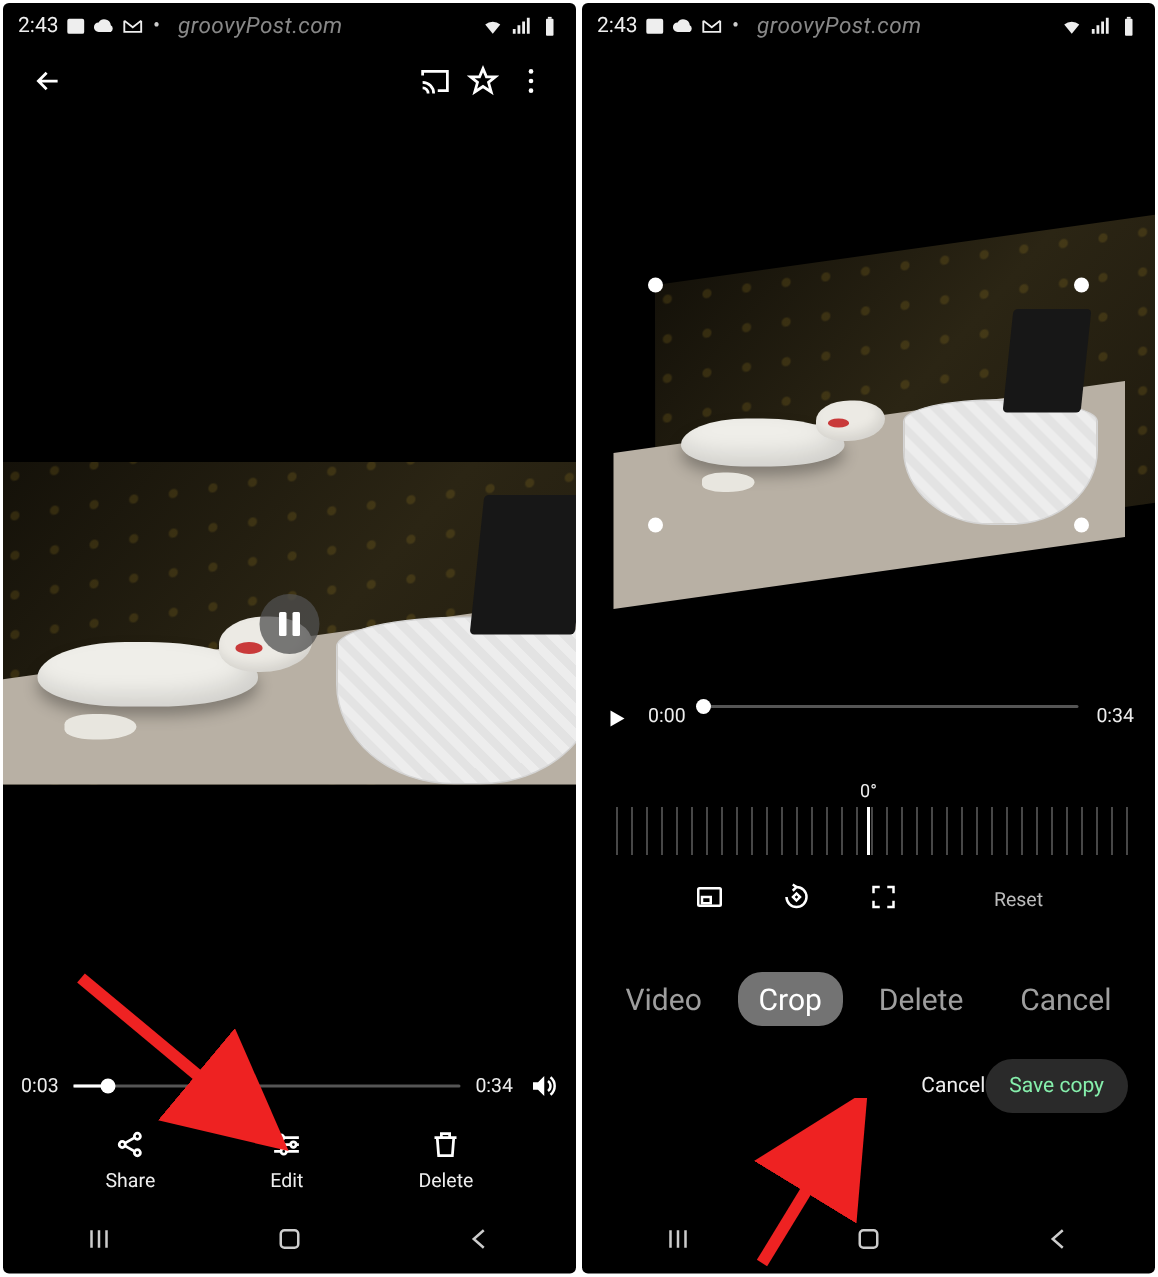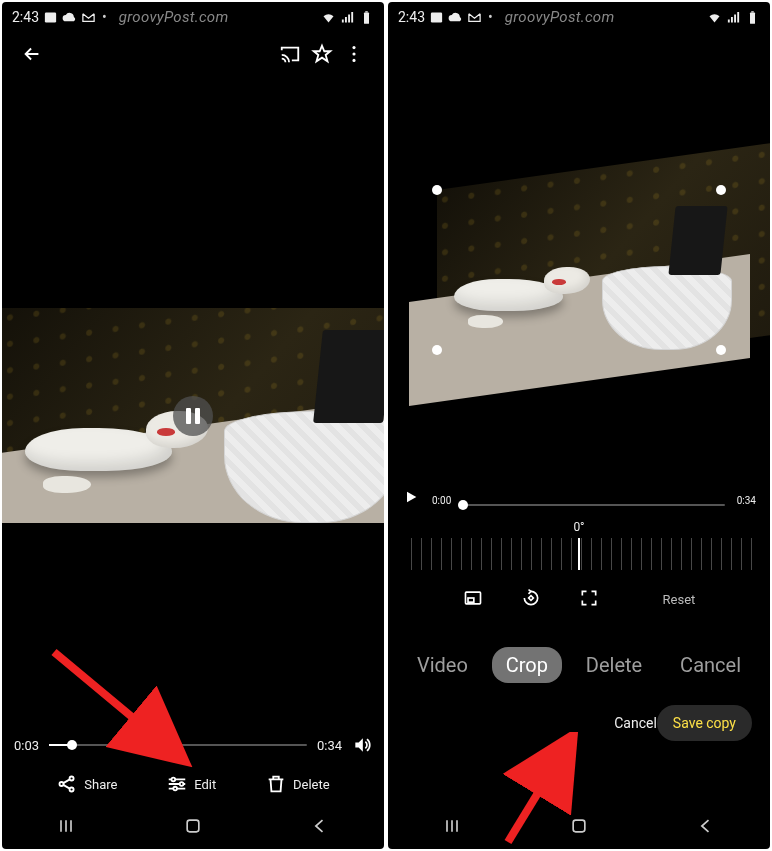"0:00" .play-row { align-items: flex-end -> flex-start; font-size: 10px -> 13px }
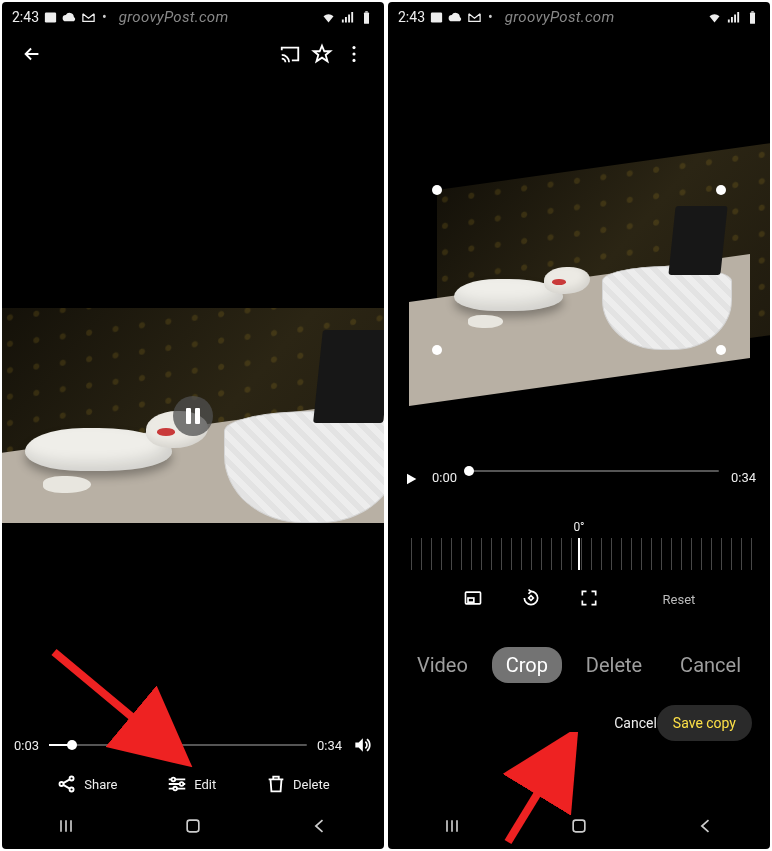"Save copy" .save-copy { color: #fde047 -> #86efac }
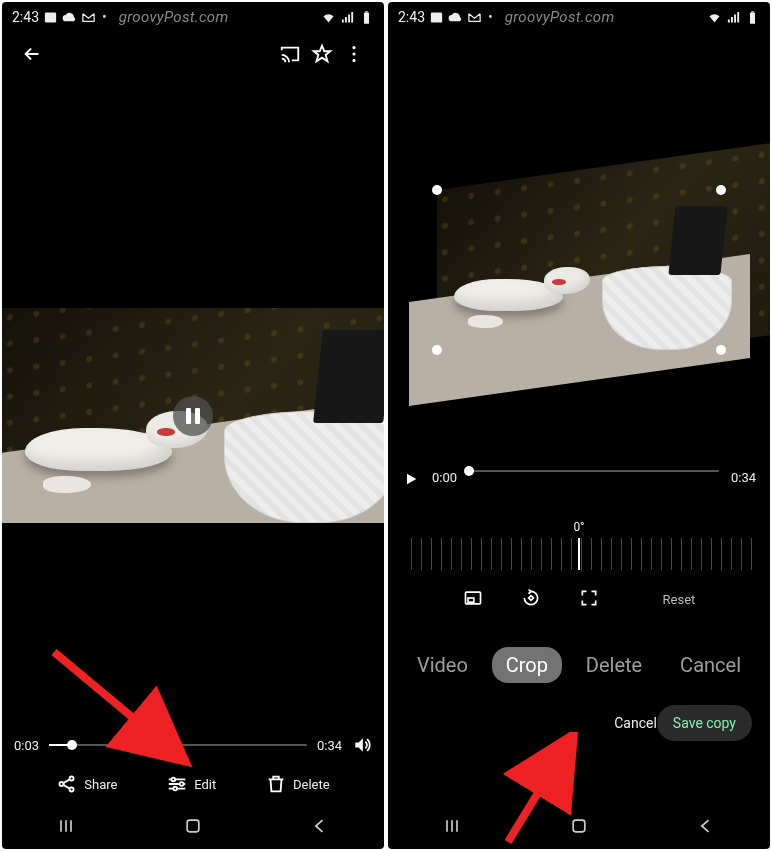"Share" .action { flex-direction: row -> column }
